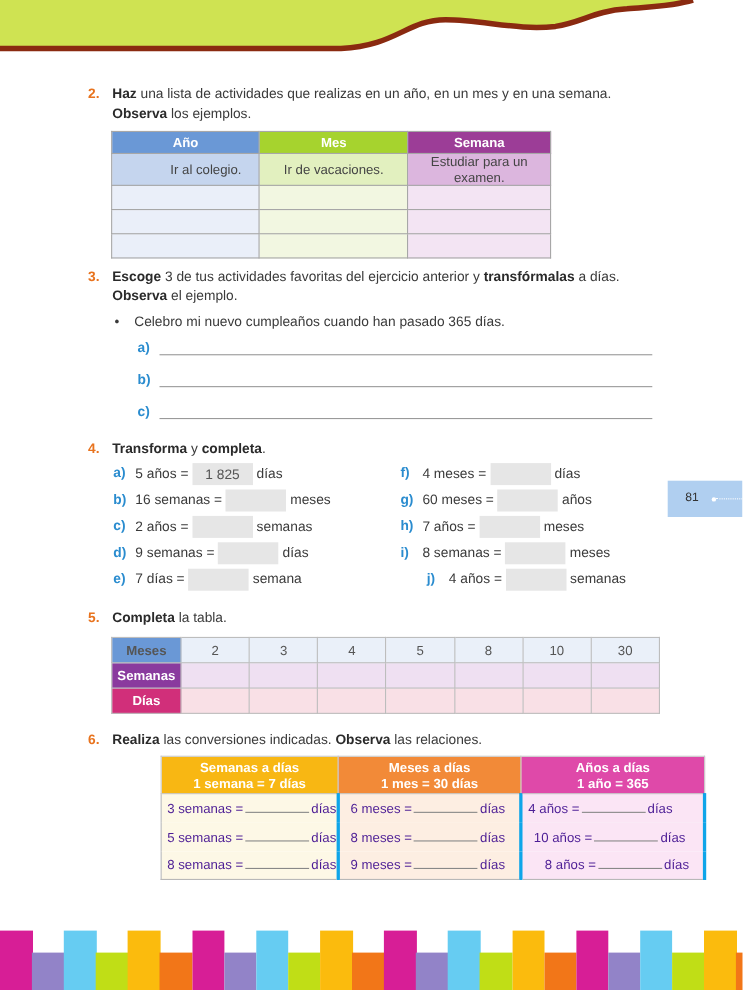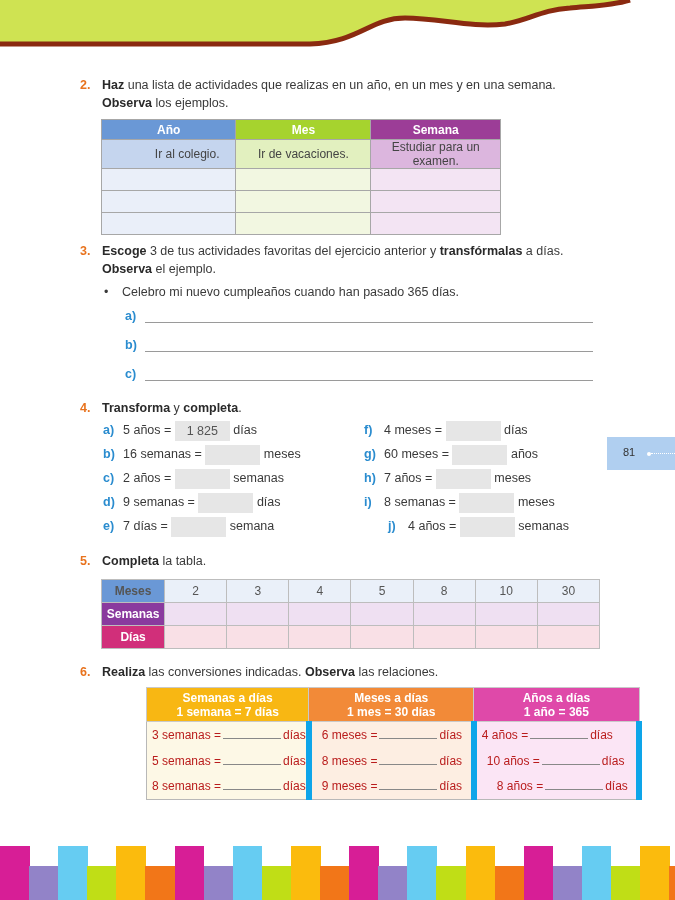"3 semanas = días" .t6 td { border-right: 6px solid #0ea5e9 -> 3px solid #0ea5e9; color: #b91c1c -> #4c1d95 }
